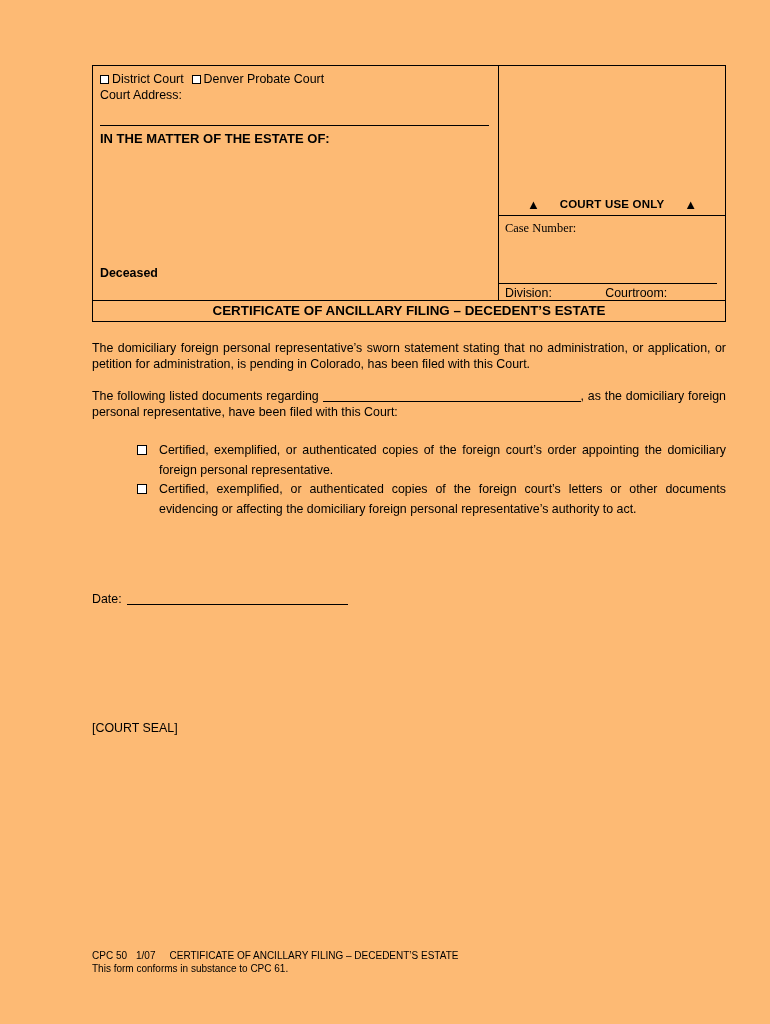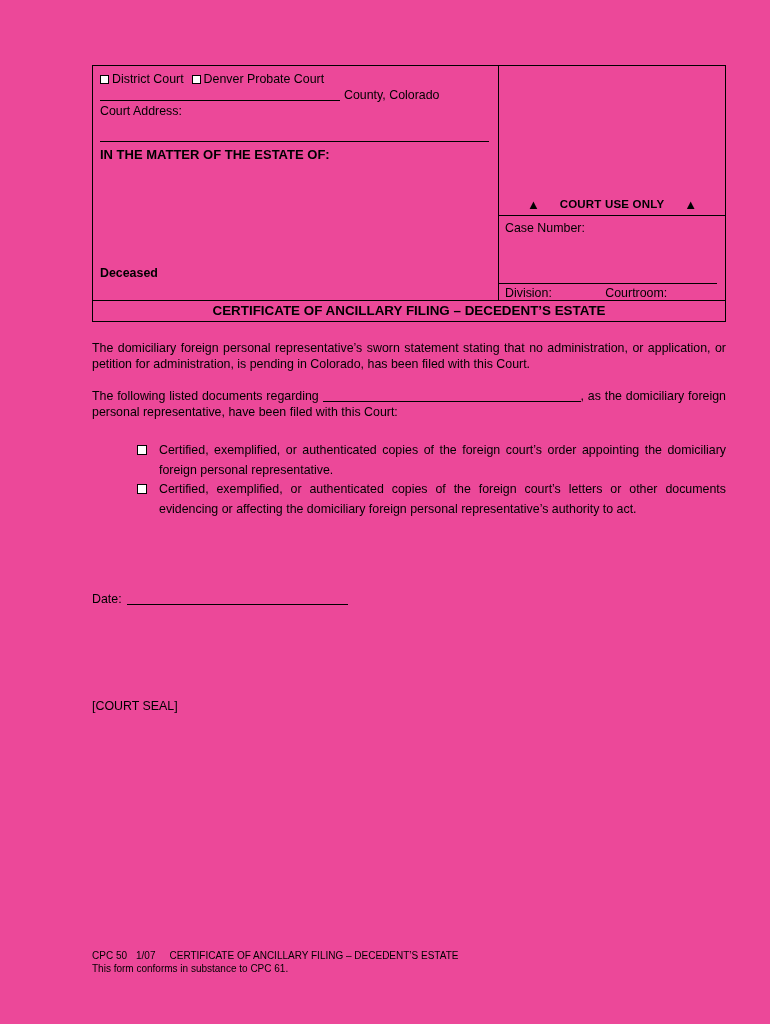"District Court Denver Probate Court" .page { background: #ec4899 -> #fdba74 }
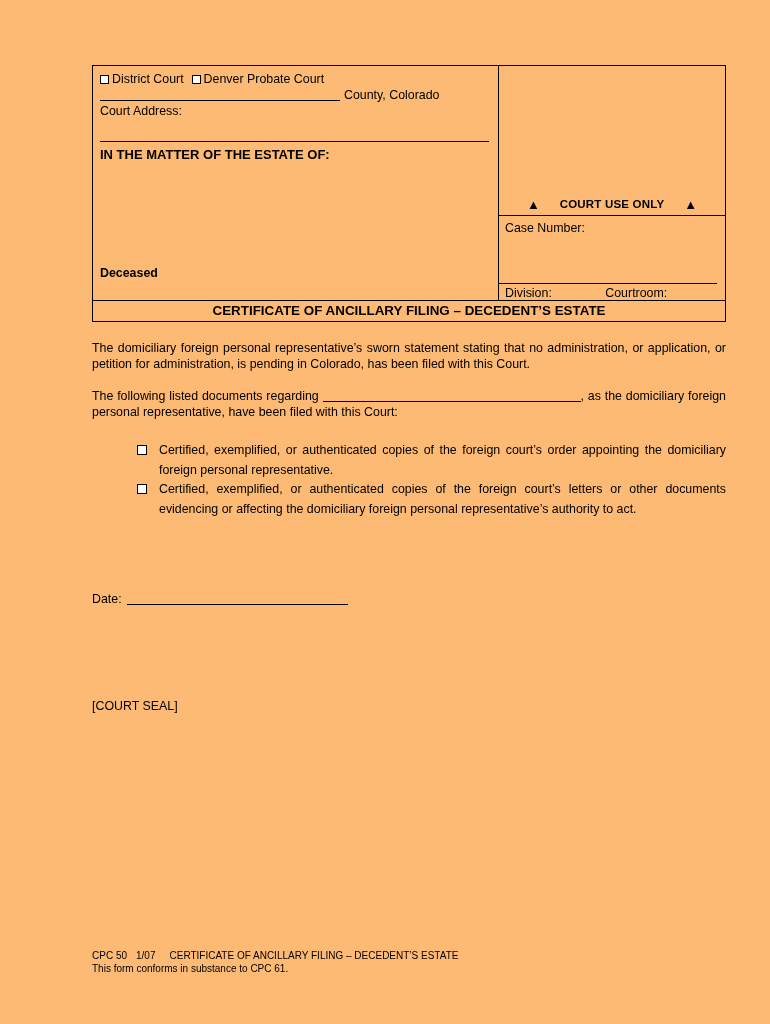"County, Colorado" div.line { html: <div> <span></span><span>County, Colorado</span> </div> -> none }
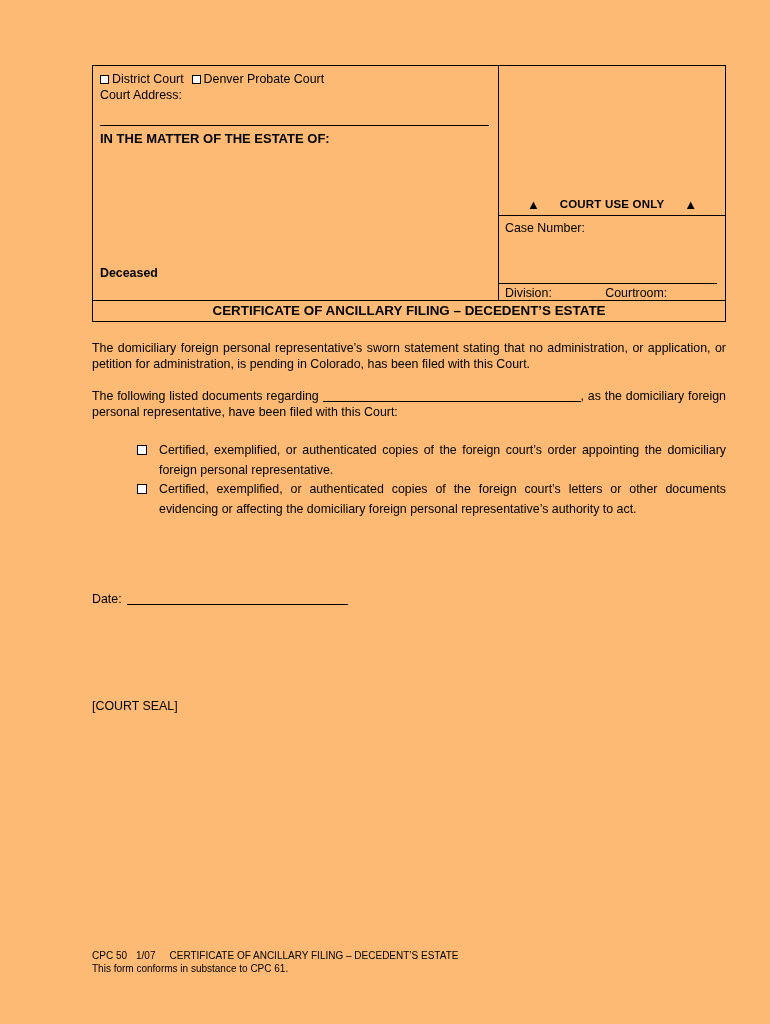"Case Number:" .case-number { font-family: none -> Liberation Serif, serif }
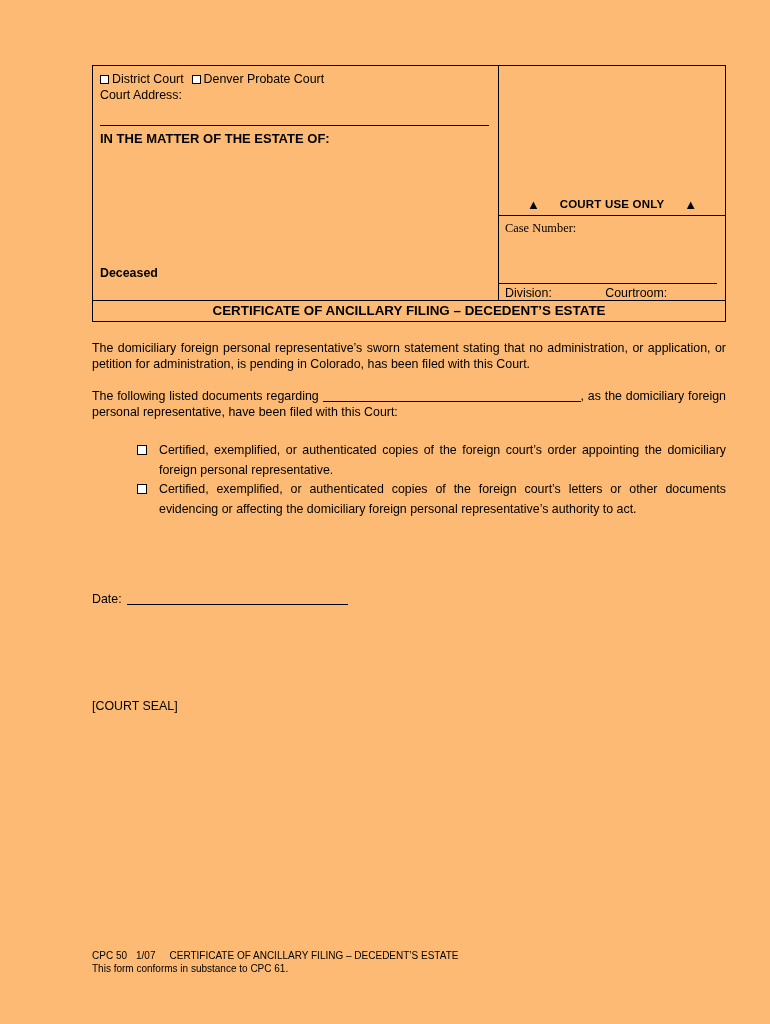"[COURT SEAL]" .court-seal { top: 698px -> 720px }
